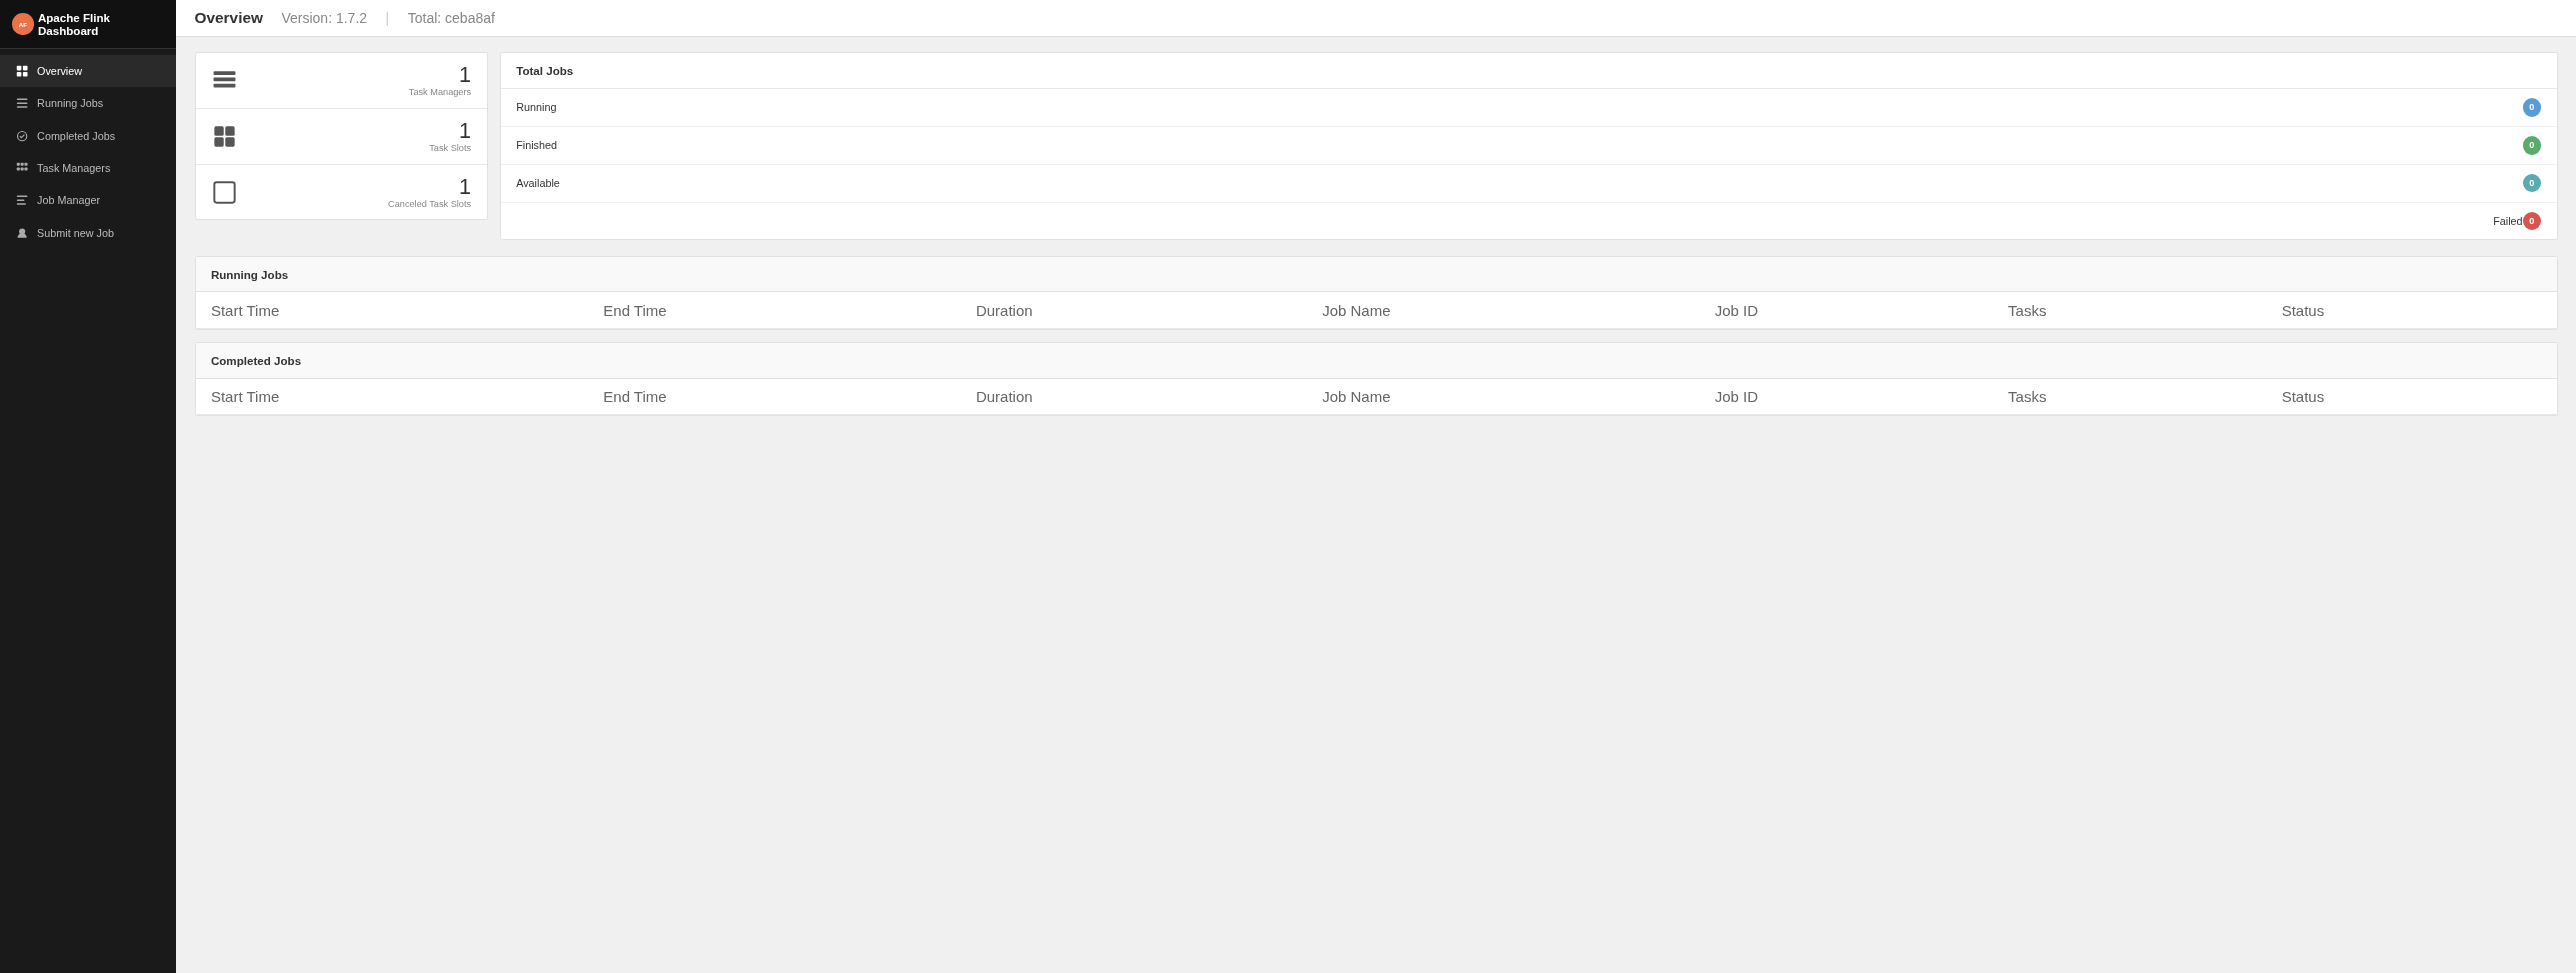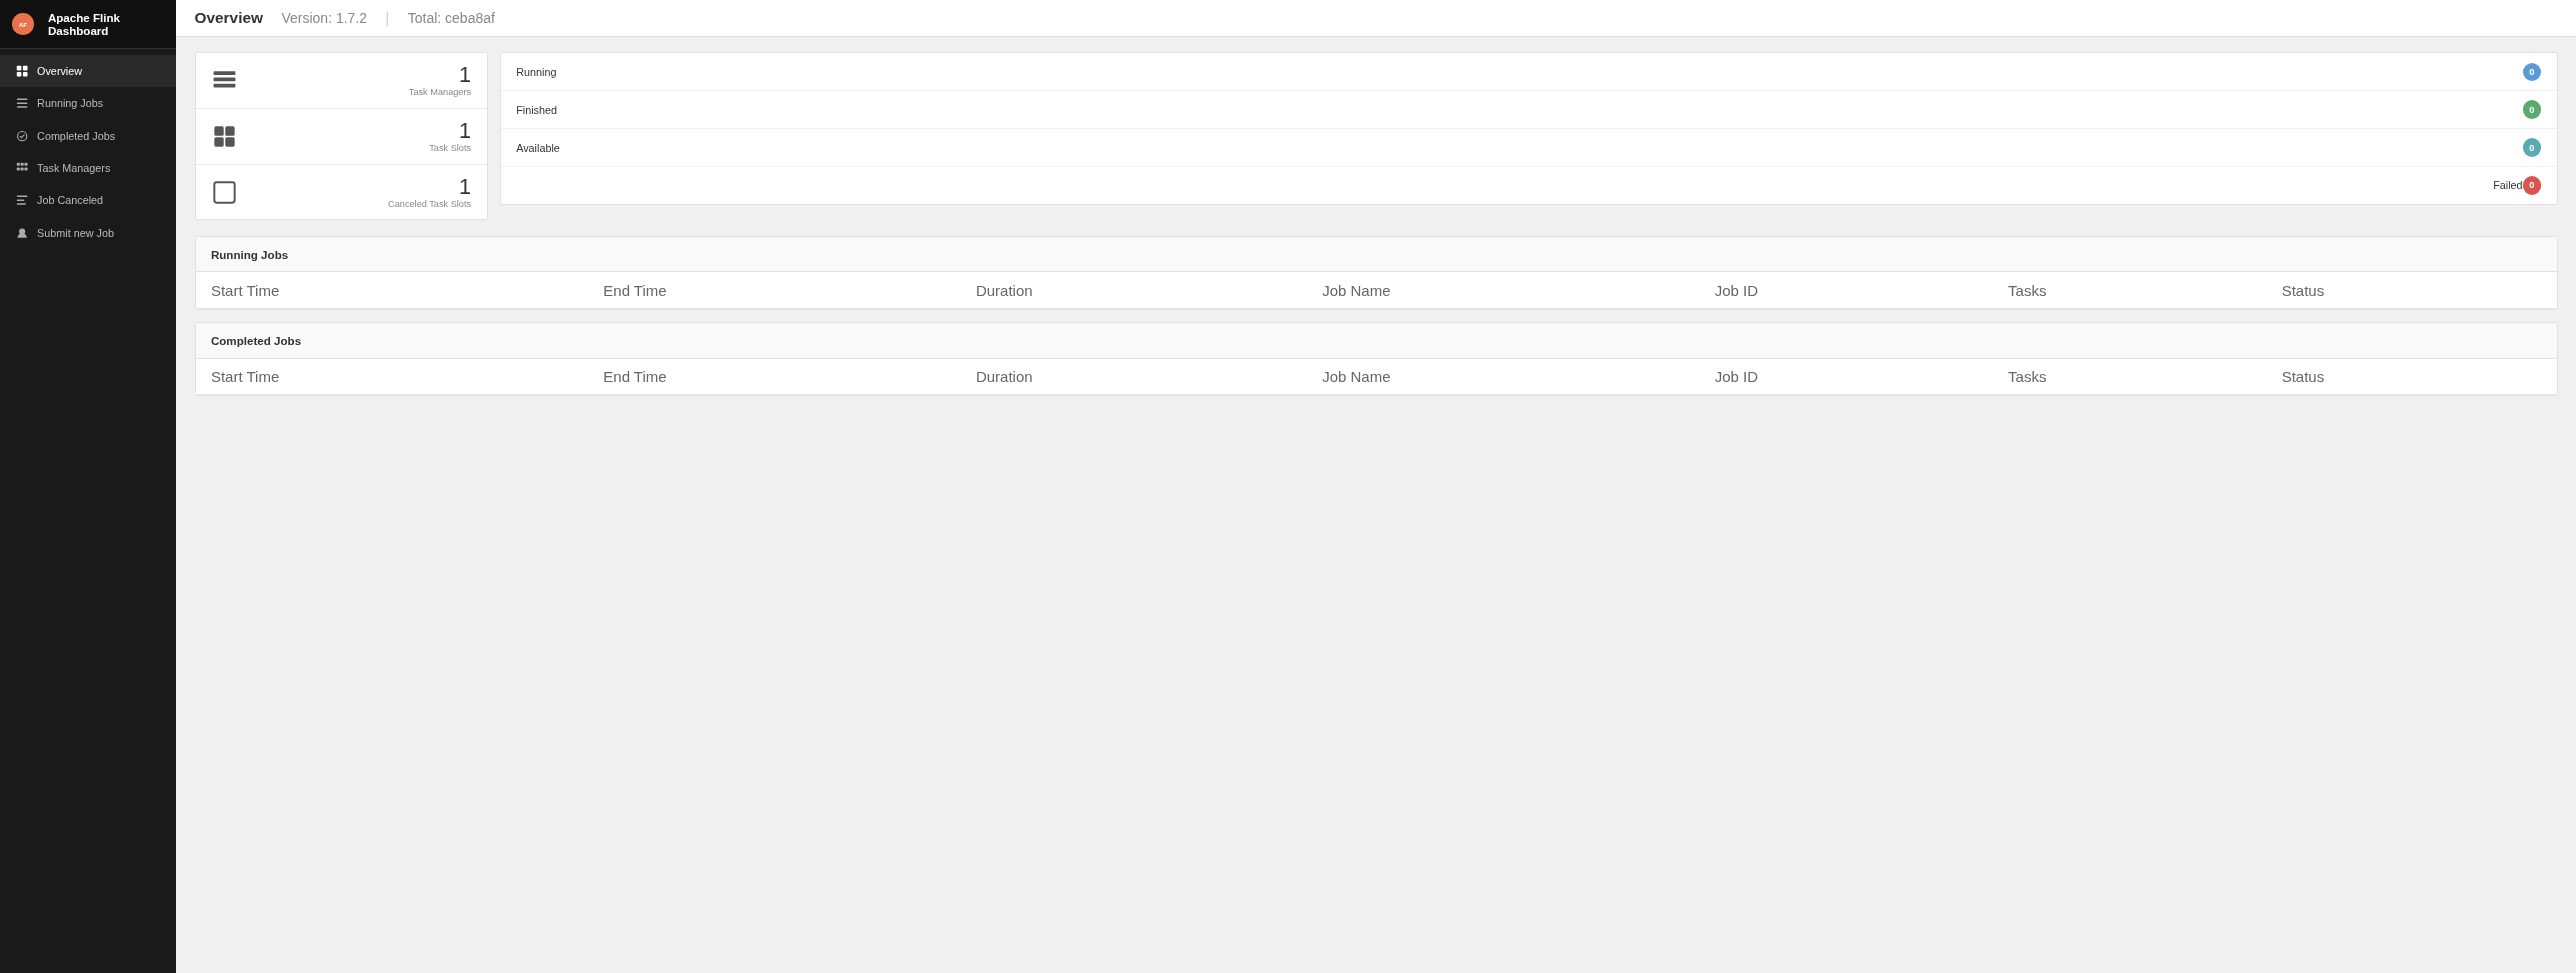"Apache Flink Dashboard" #sidebar-header { gap: 14px -> 4px }
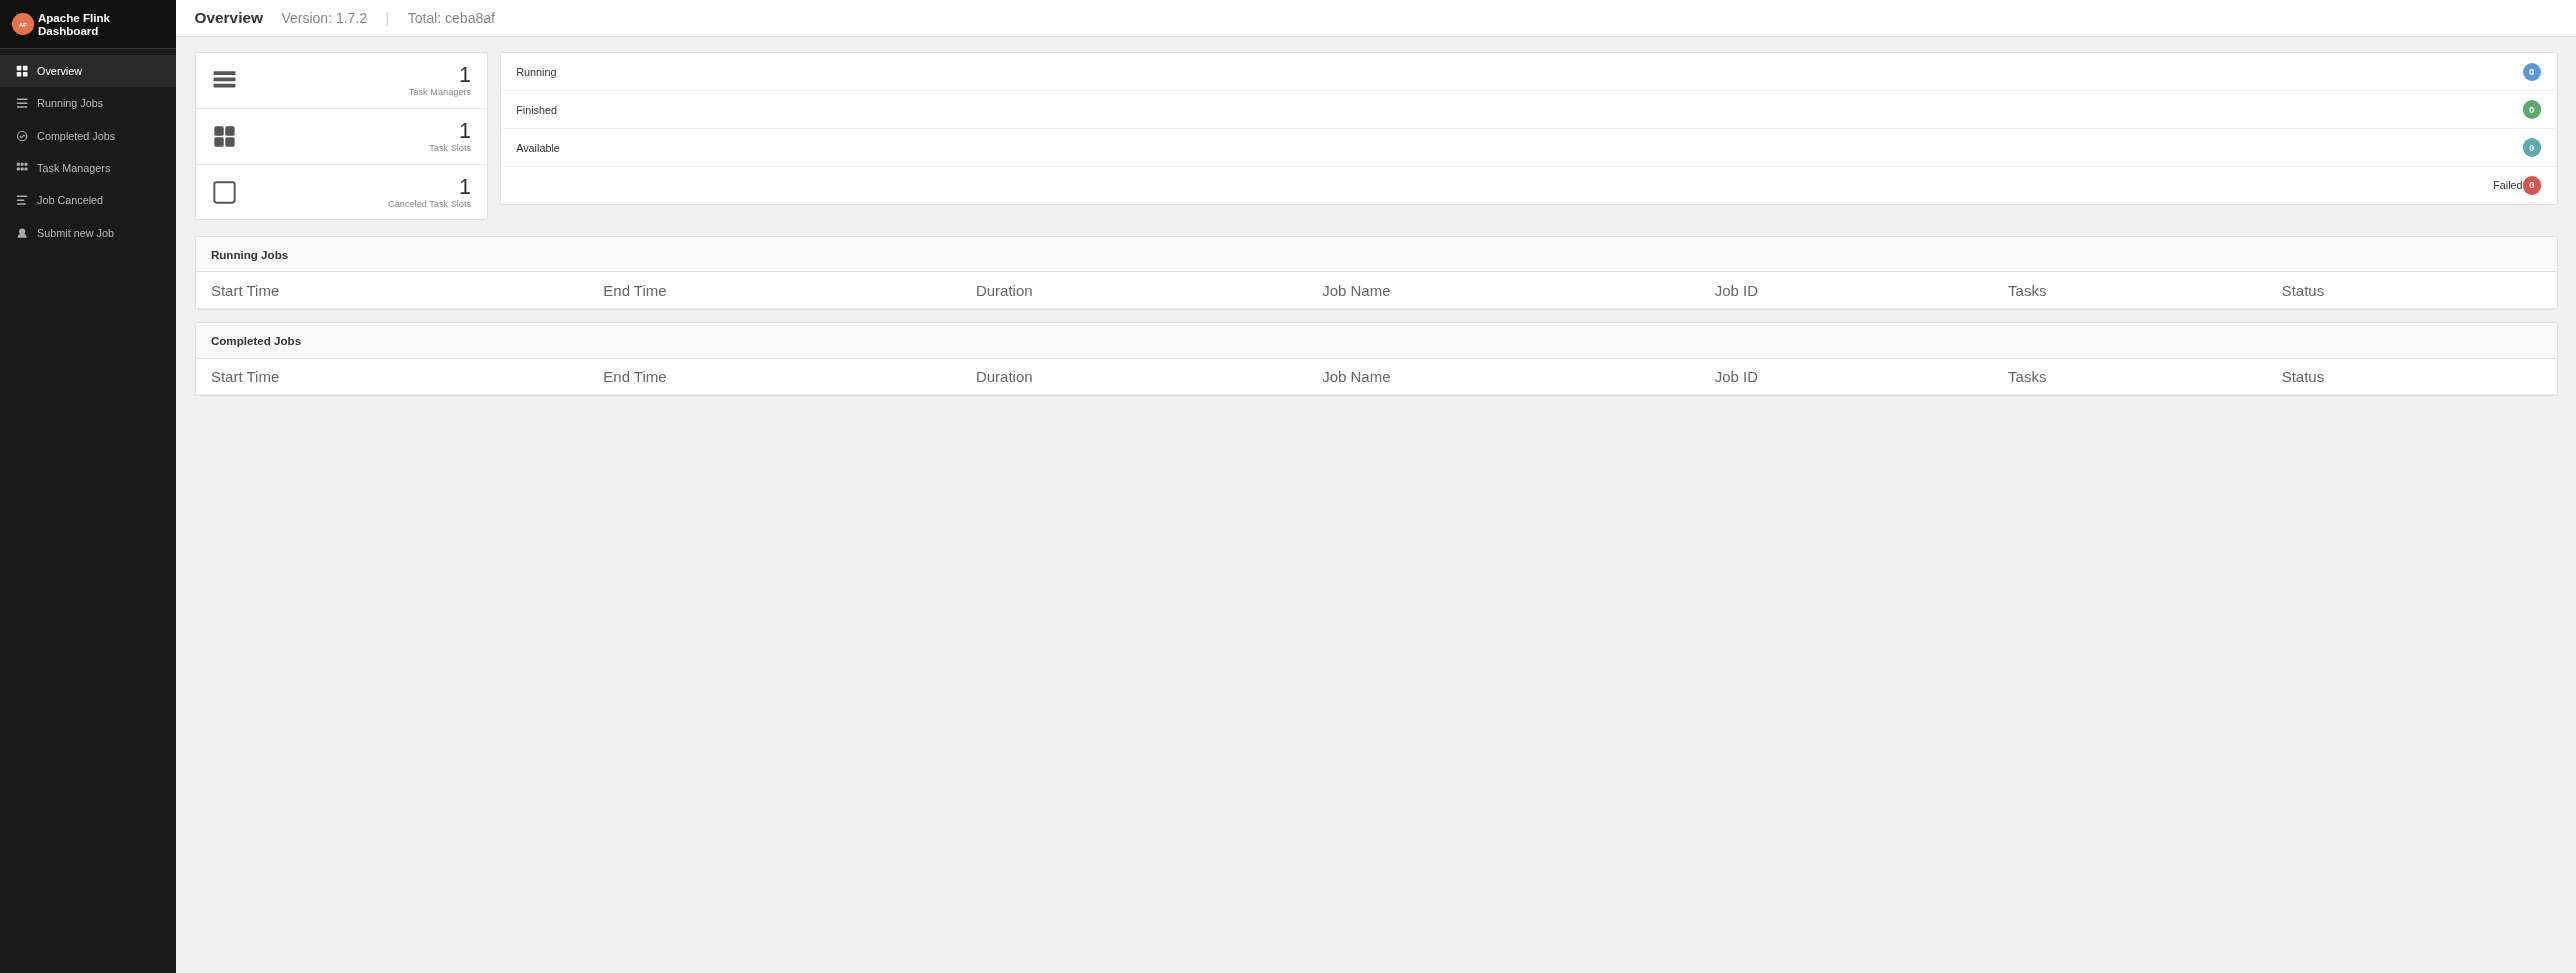"Total Jobs" div.total-jobs-header { html: none -> <div>Total Jobs</div> }
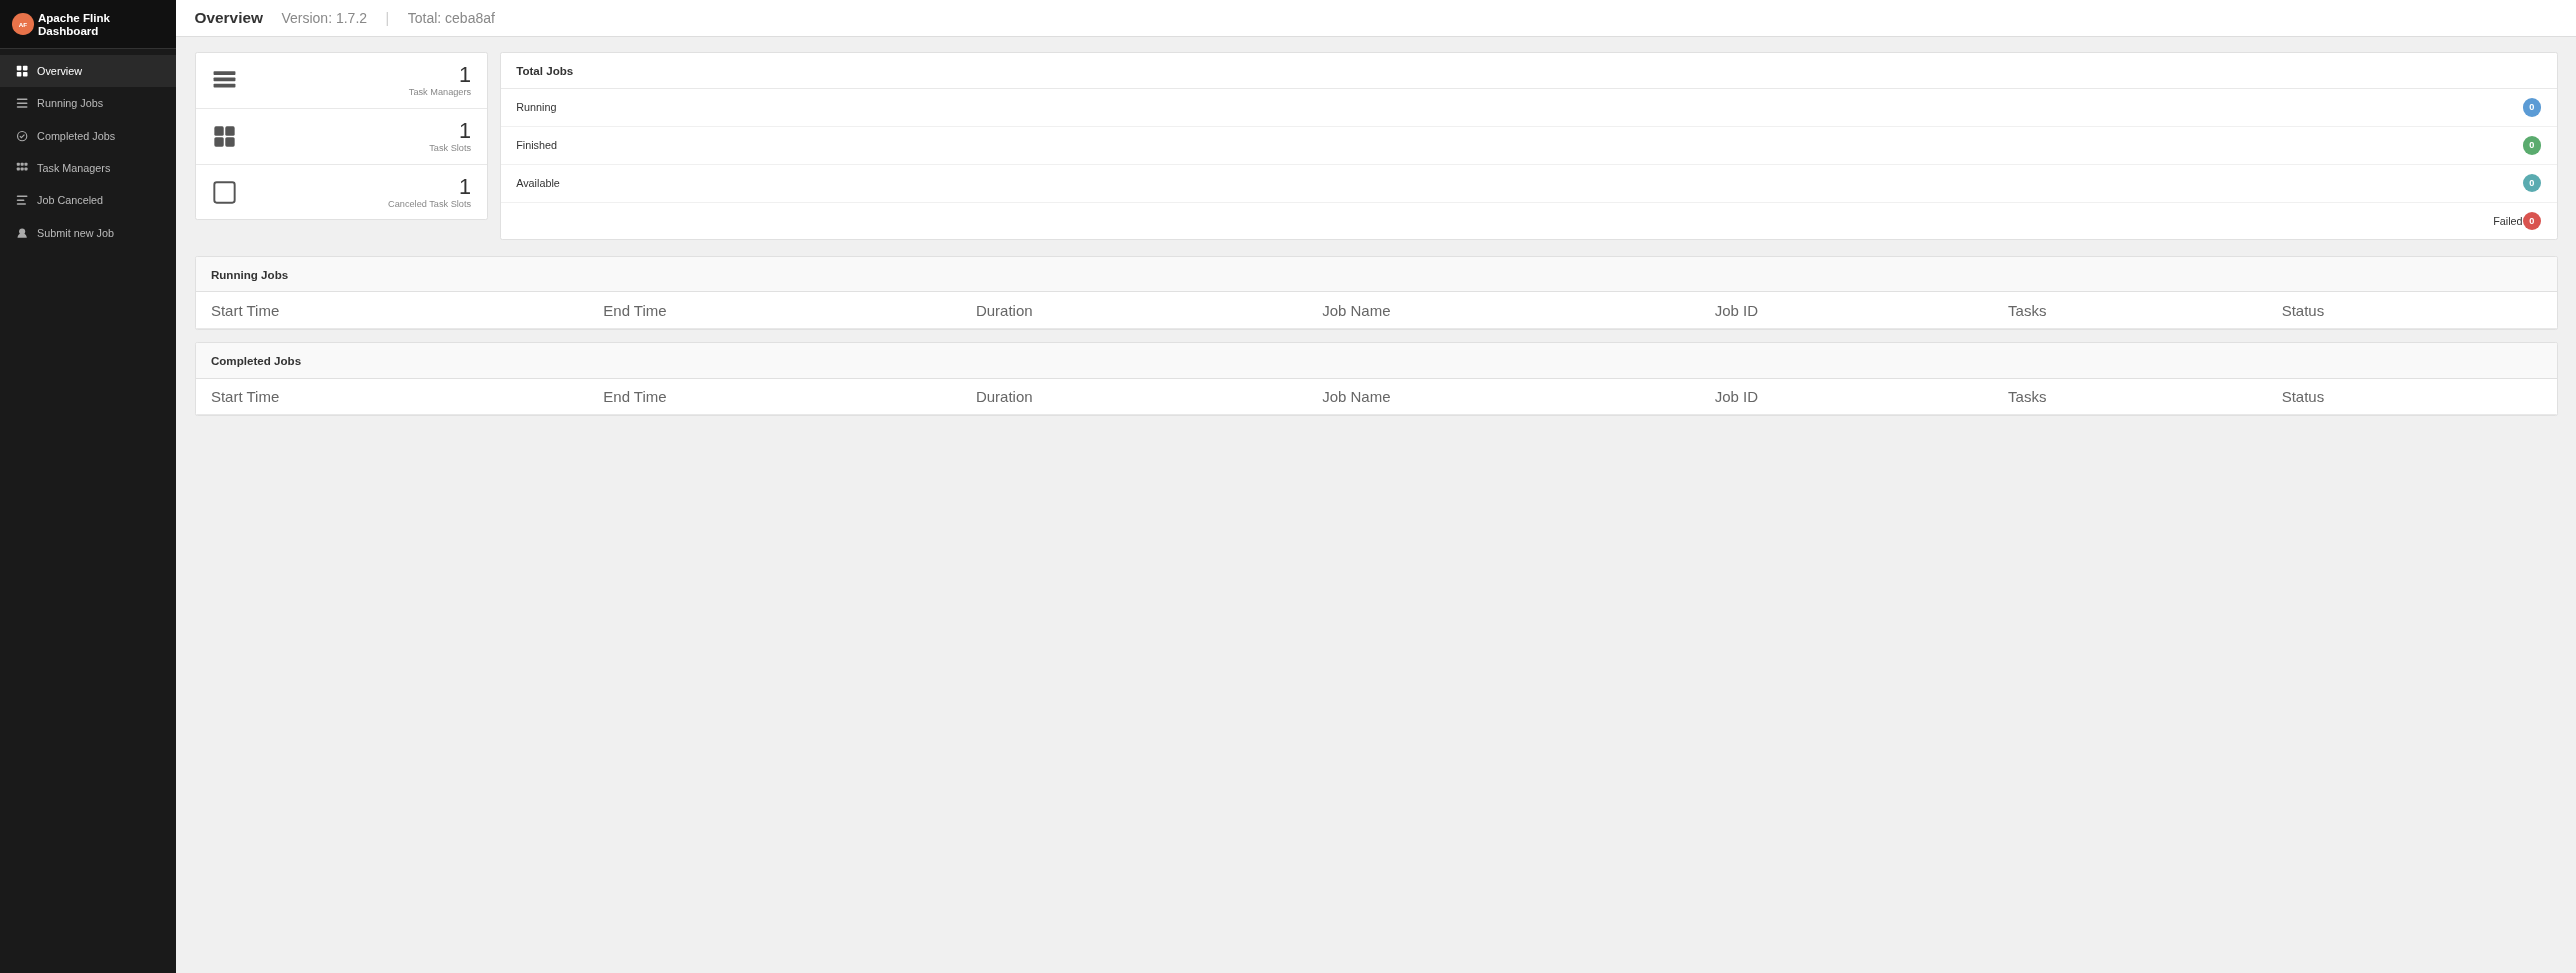"Job Canceled" span { text: Canceled -> Manager }
